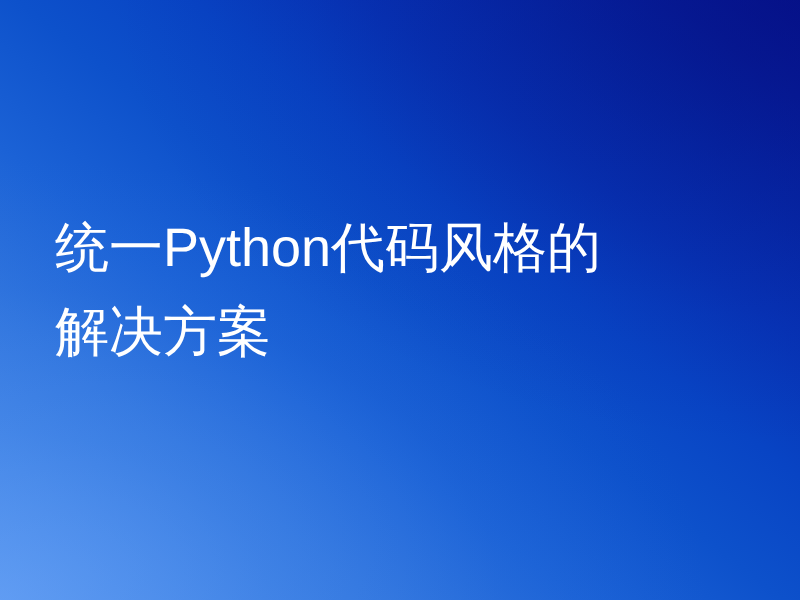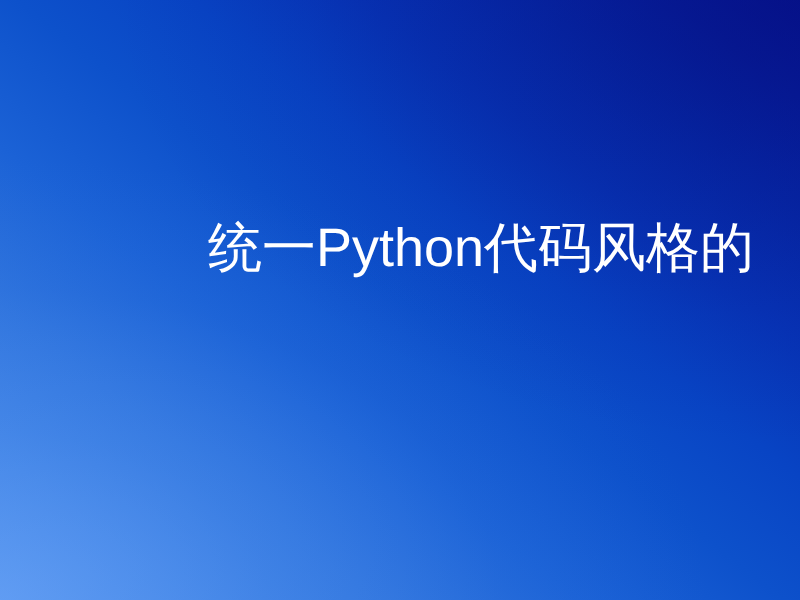"统一Python代码风格的" #title-block { left: 64px -> 55px; text-align: right -> none }
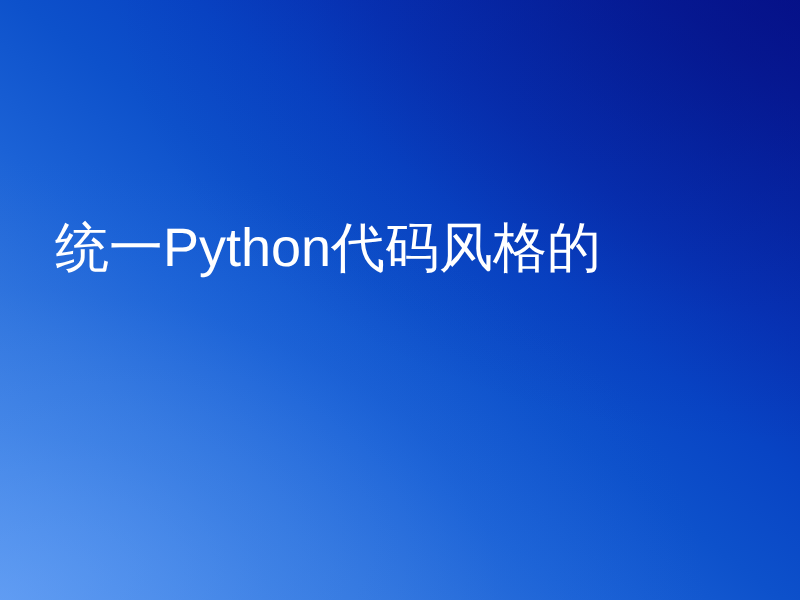"解决方案" div.title-line { html: none -> <div>解决方案</div> }
